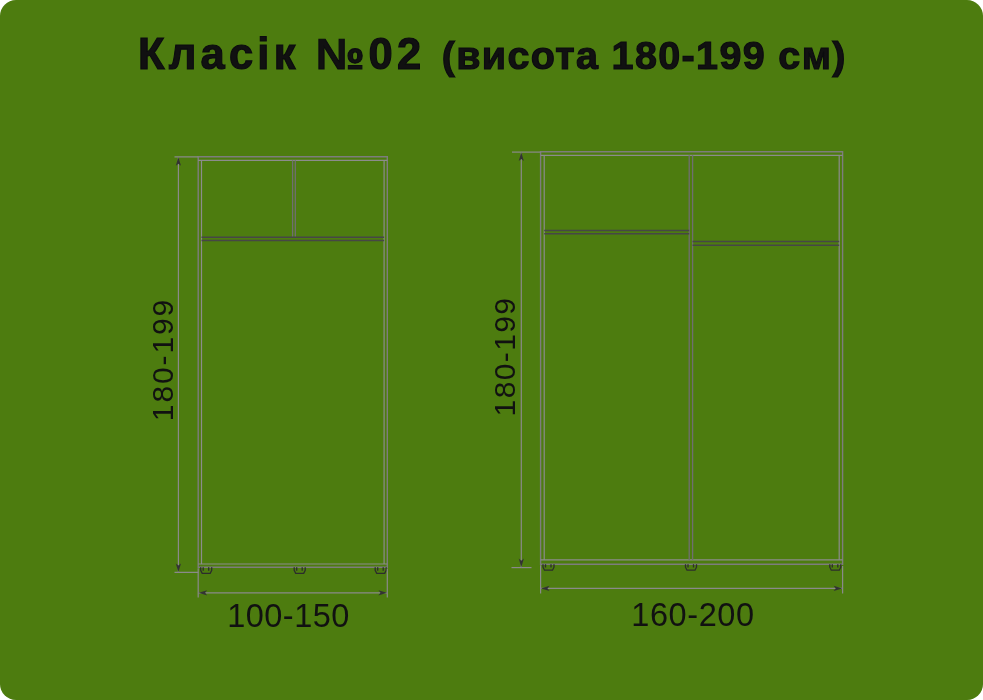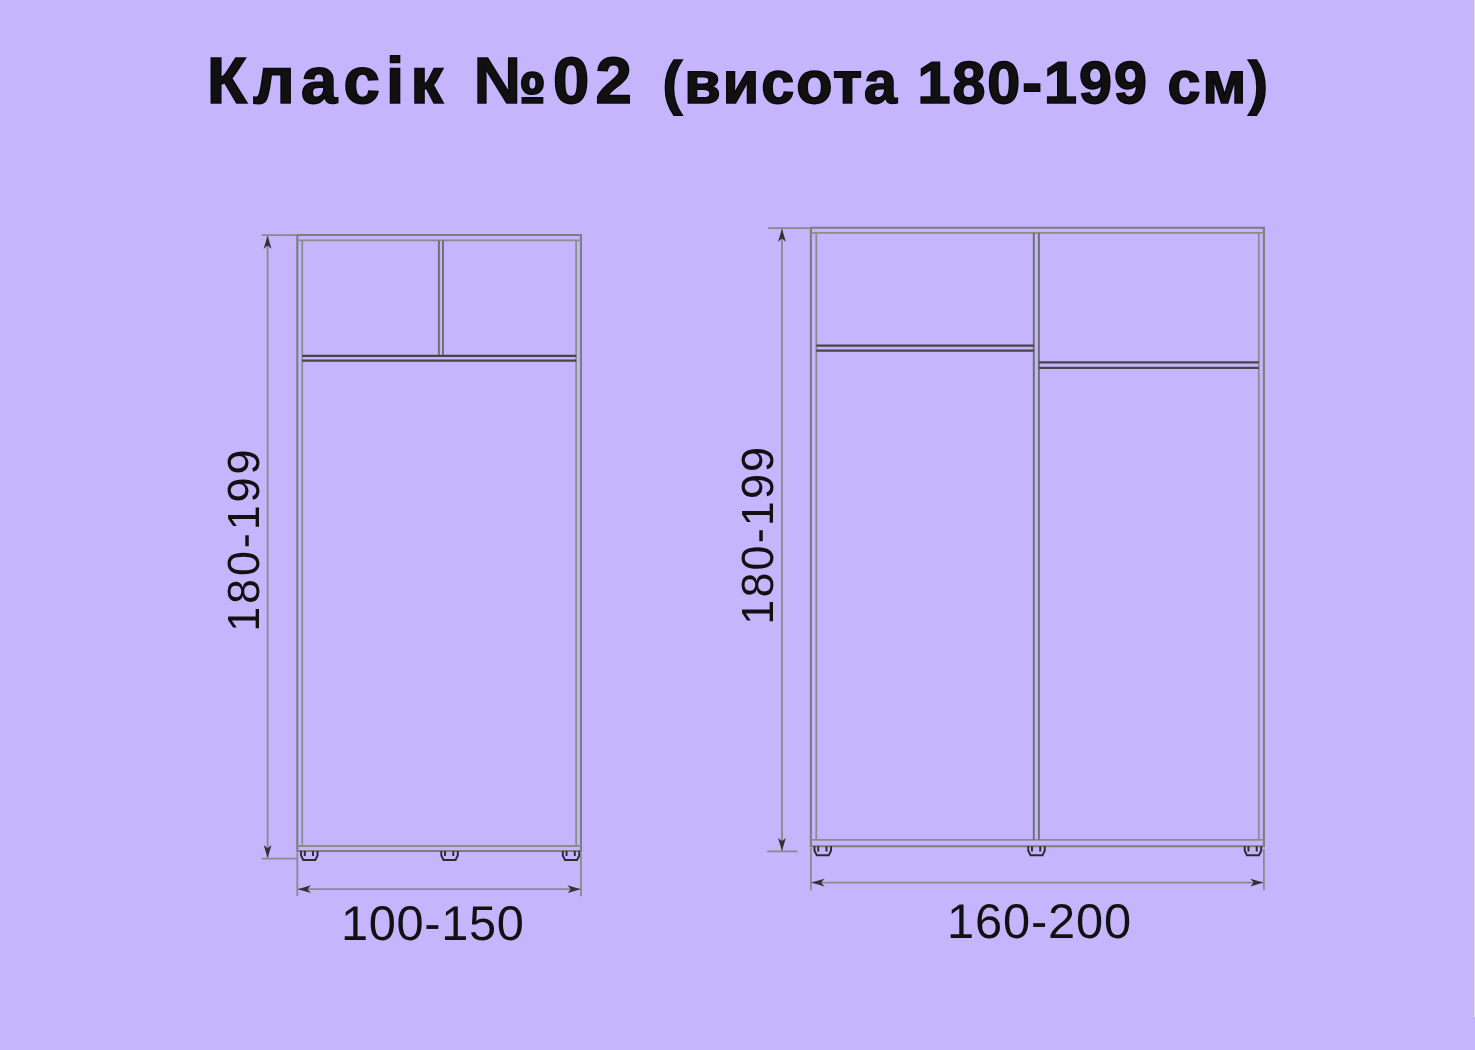"Класік №02 (висота 180-199 см)" .page { background: #c4b5fd -> #4d7c0f; border-radius: none -> 16px }
